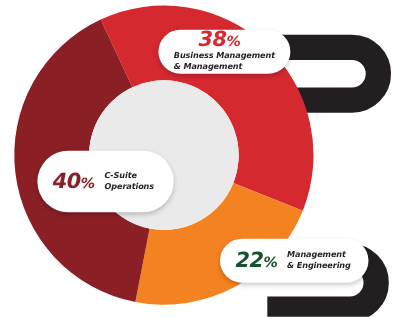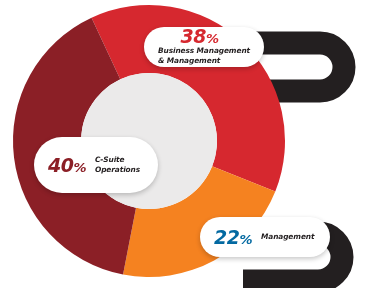"22%" #callout-ops .pct { color: #0369a1 -> #14532d }
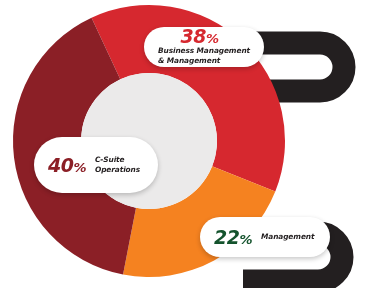"& Engineering" span { html: none -> <span>&amp; Engineering</span> }
